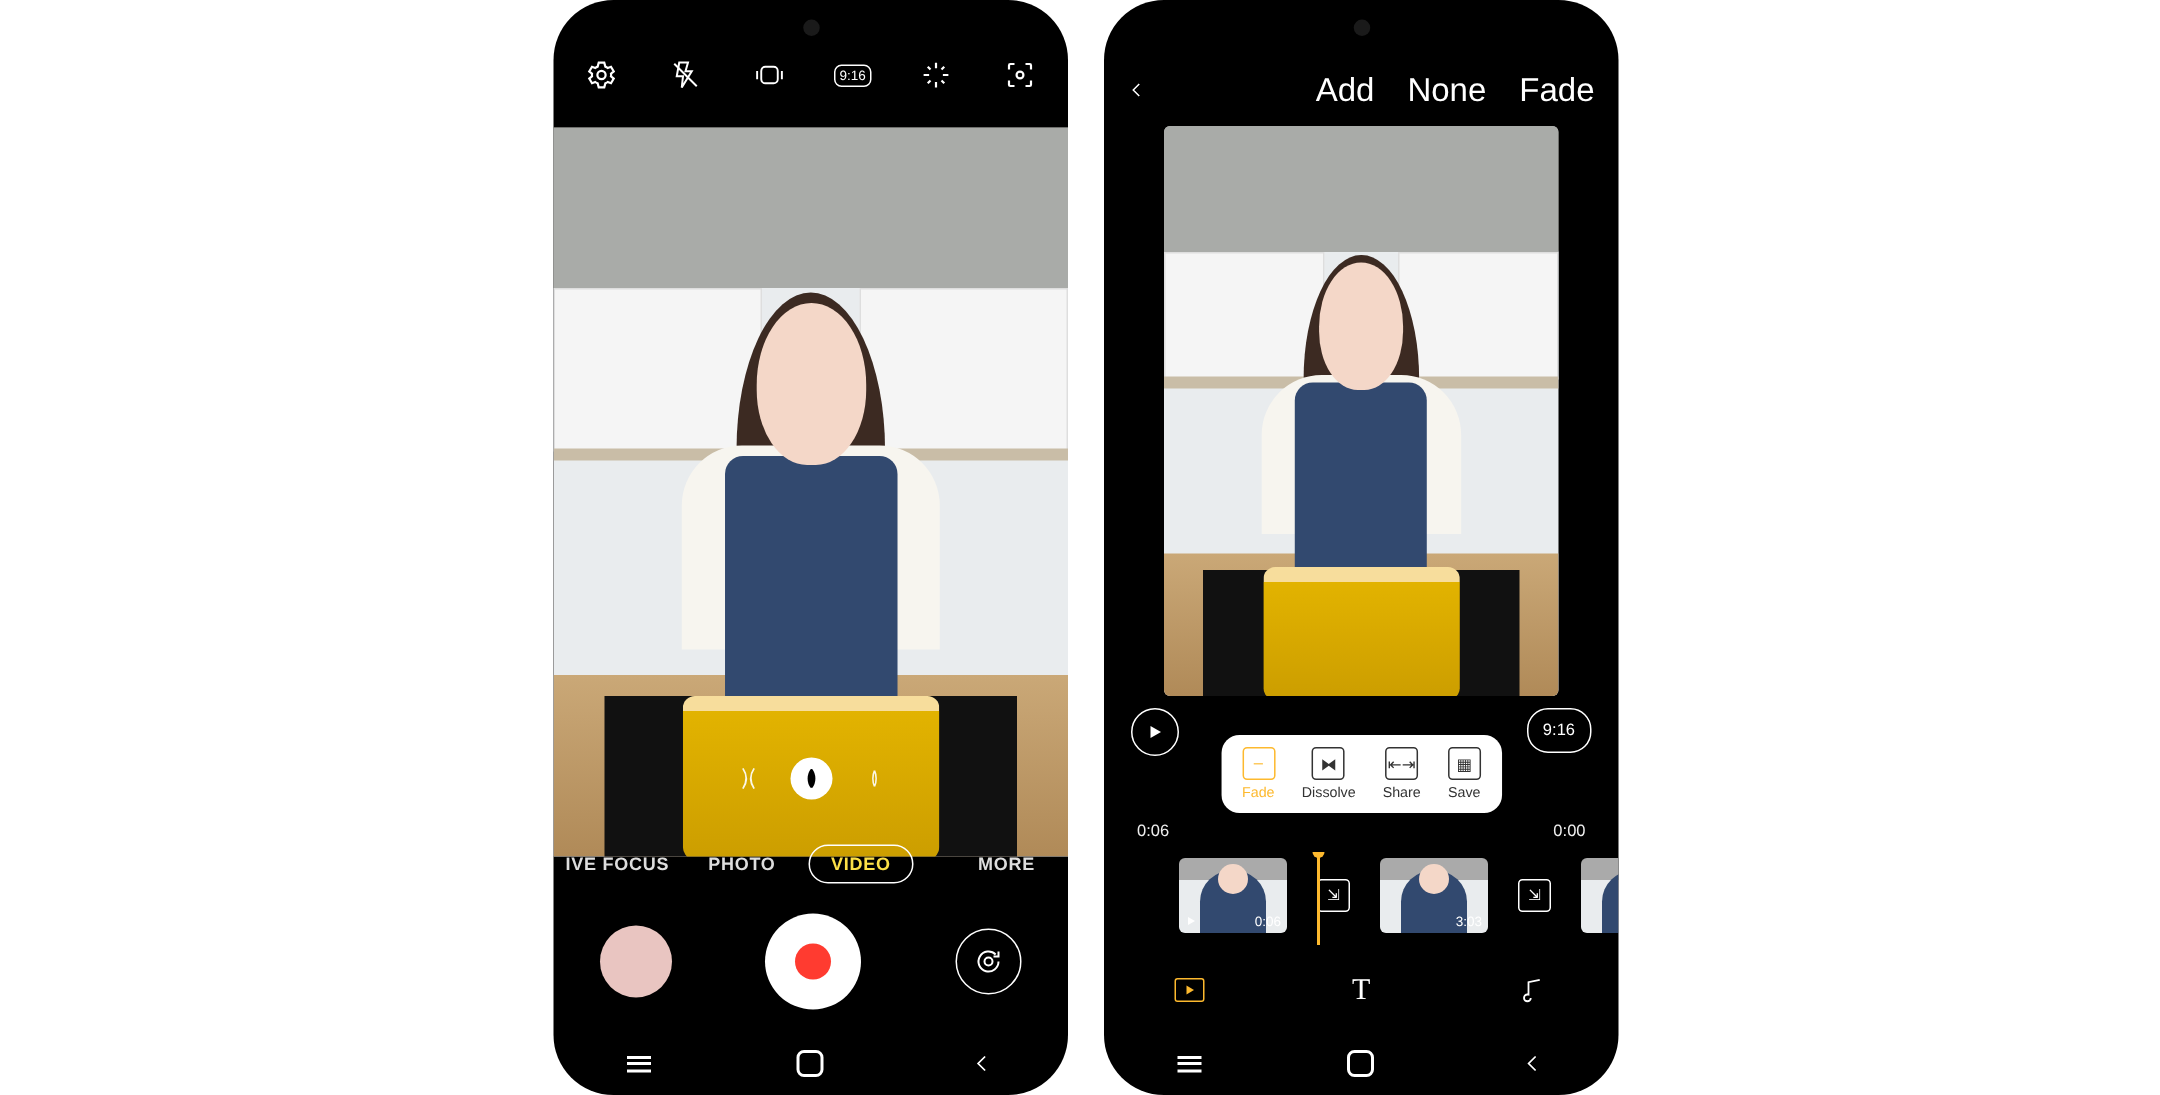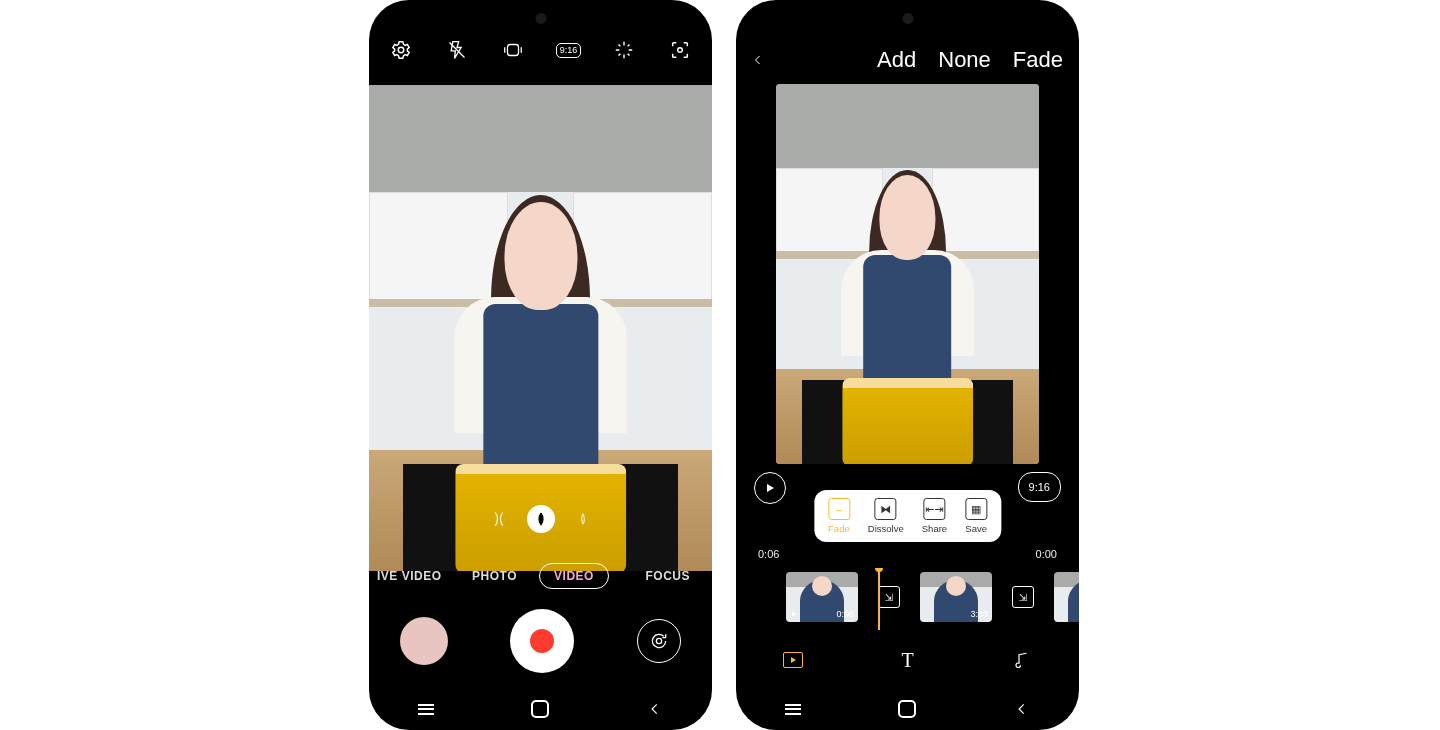"IVE VIDEO" span.mode-item { text: VIDEO -> FOCUS }
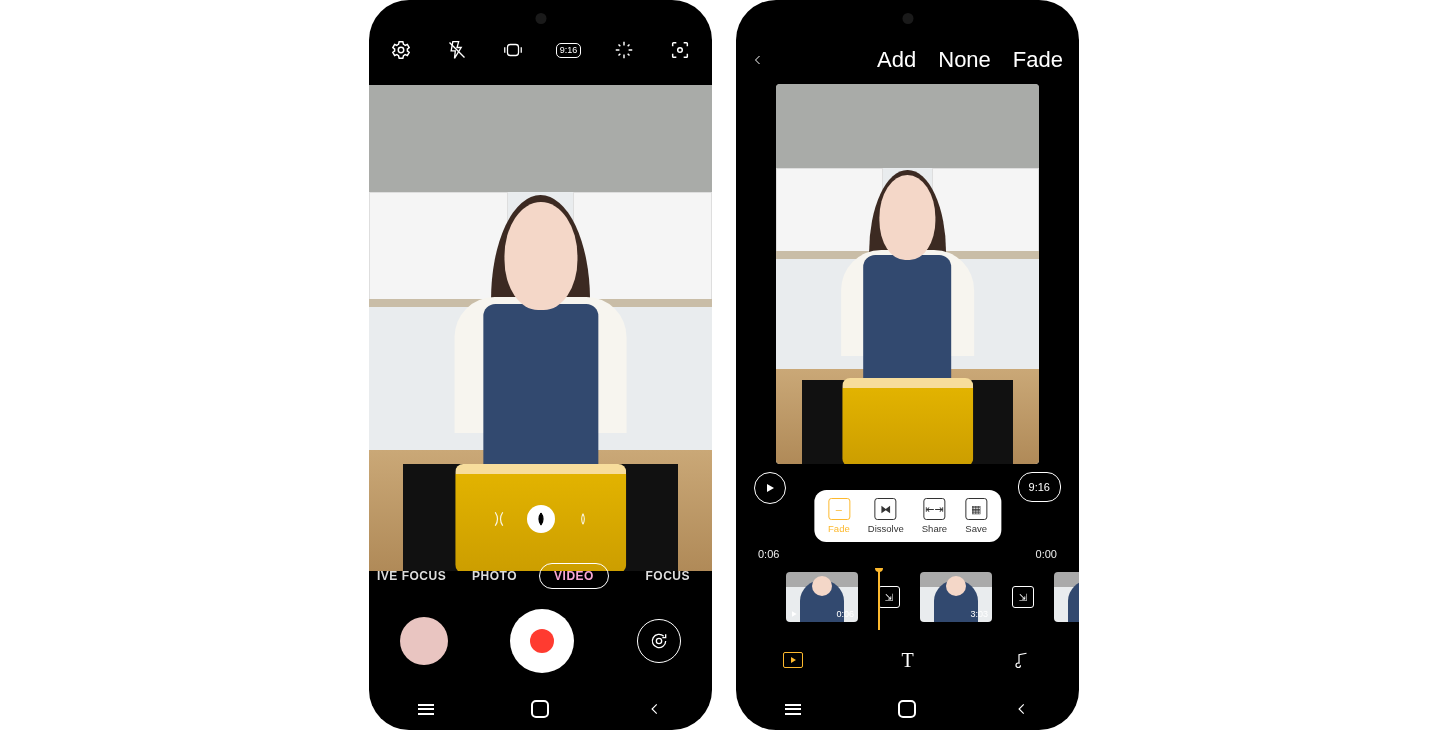"VIDEO" .mode-pill { color: #f9a8d4 -> #fde047 }
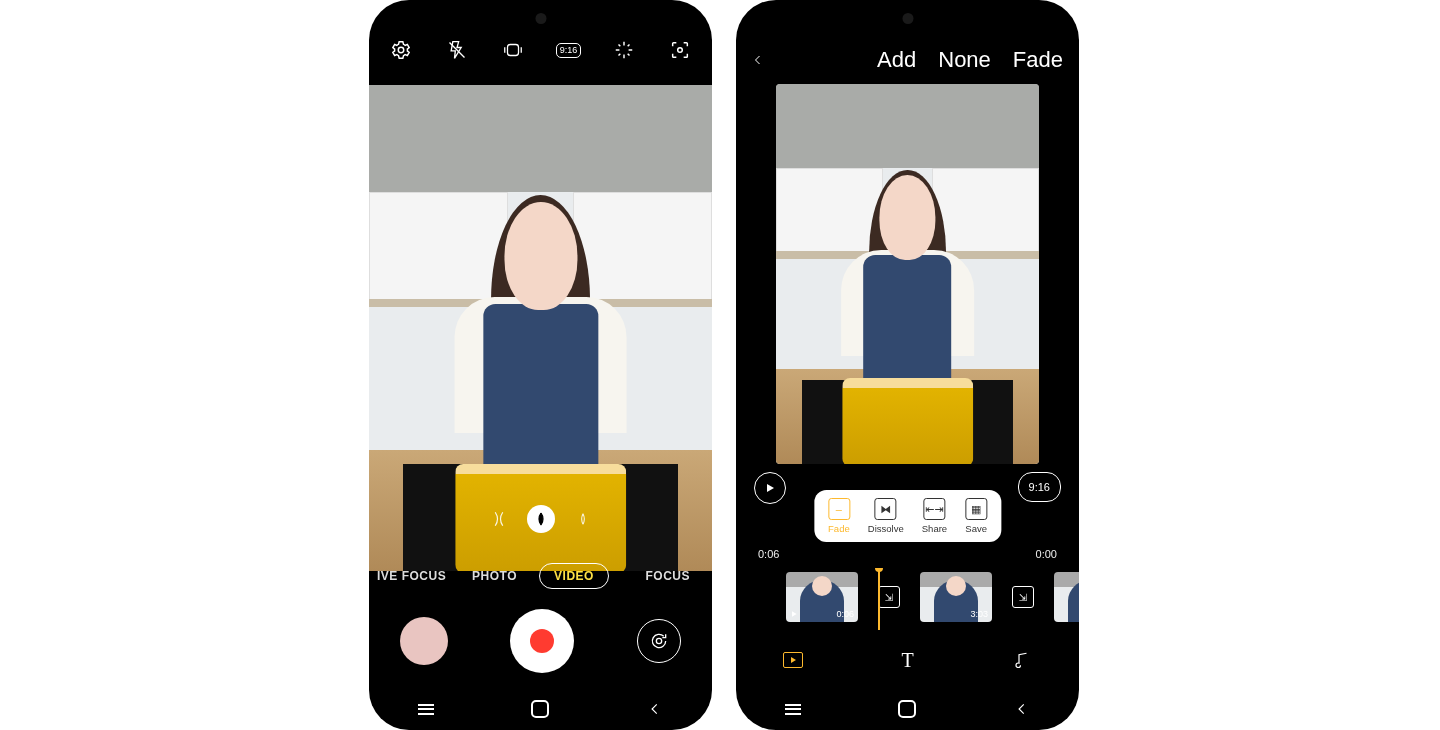"FOCUS" span.mode-item { text: FOCUS -> MORE }
